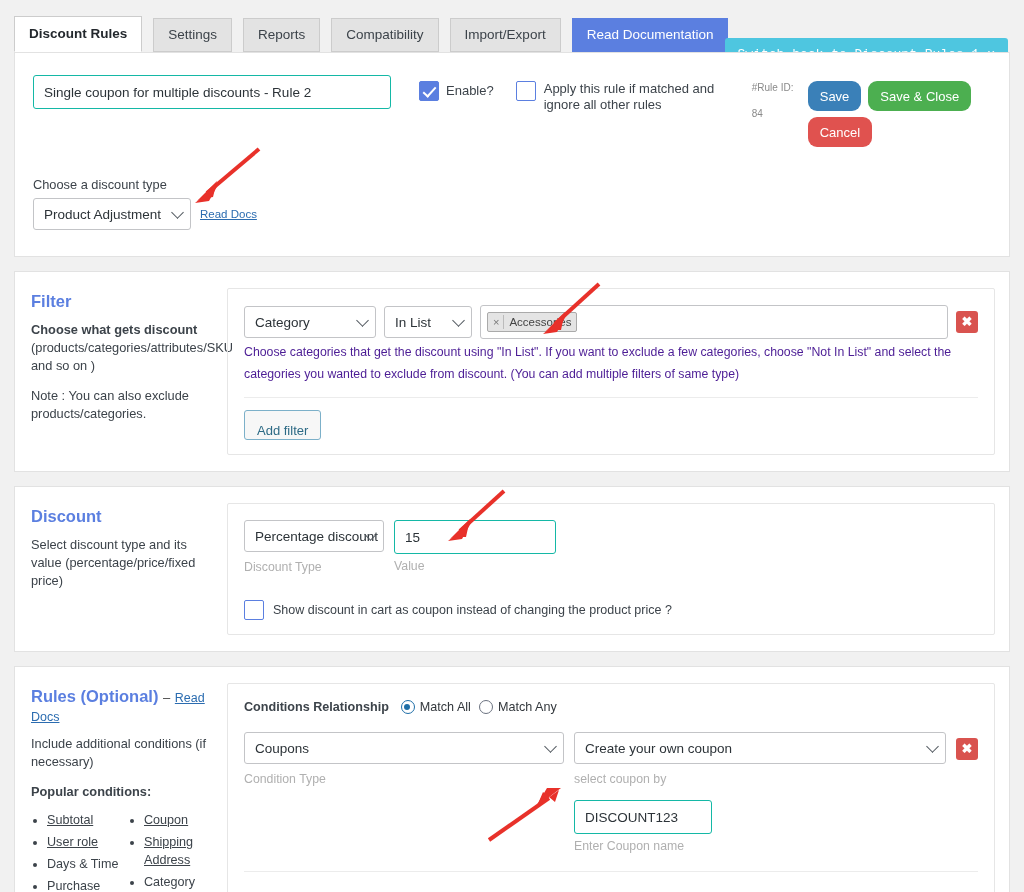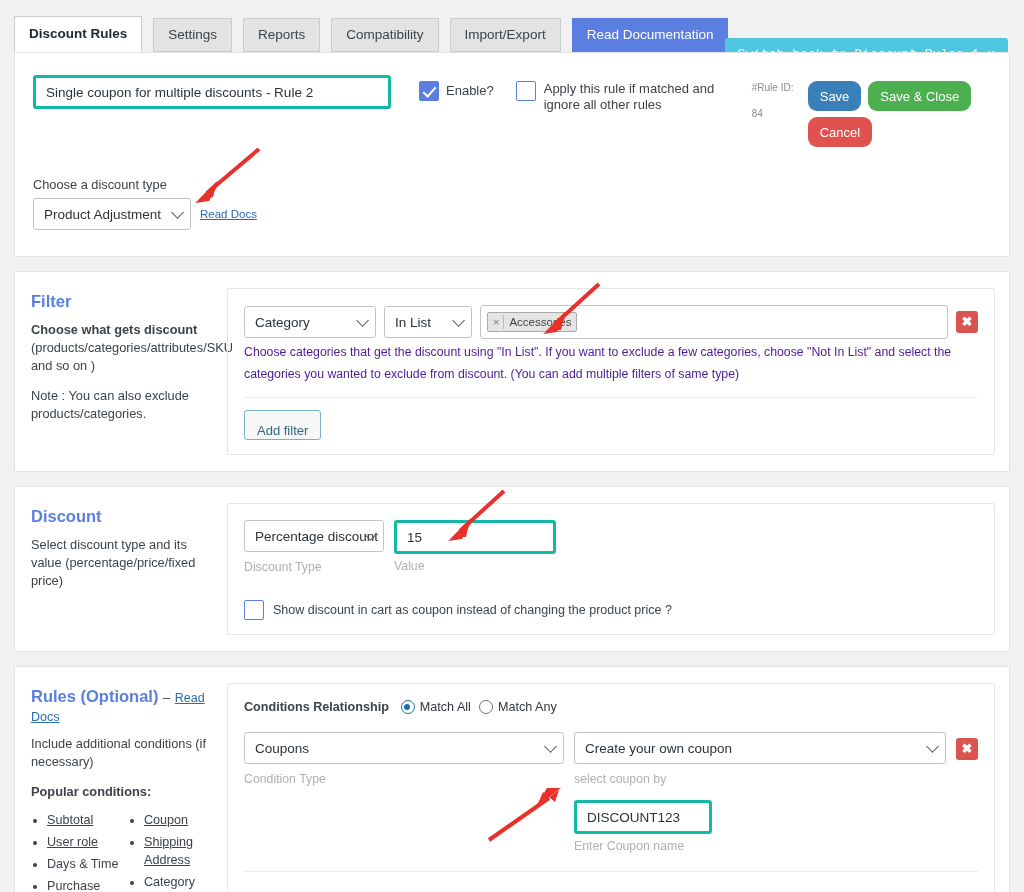"Single coupon for multiple discounts" .txt { border: 3px solid #14b8a6 -> 1px solid #14b8a6 }
